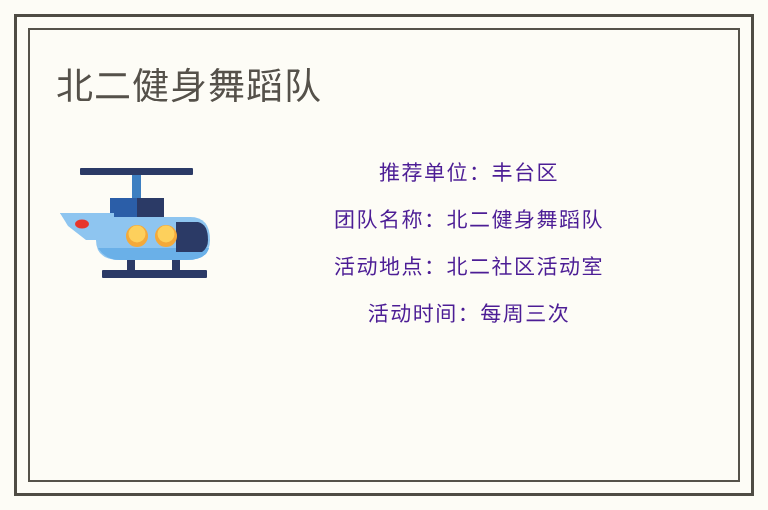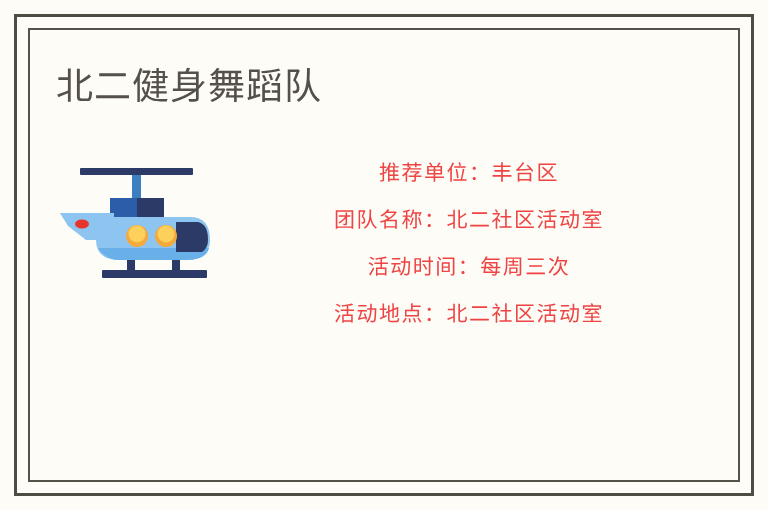"推荐单位：丰台区" .info-line { color: #ef4444 -> #4c1d95 }
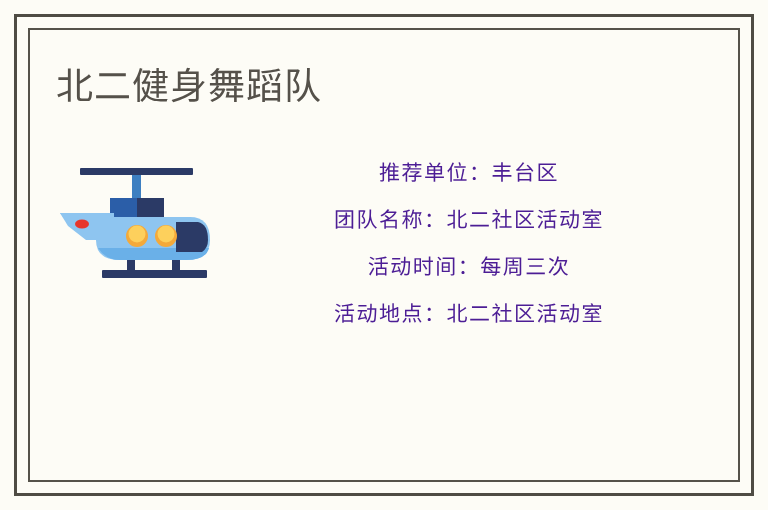"团队名称：北二社区活动室" div.info-line { text: 社区活动室 -> 健身舞蹈队 }
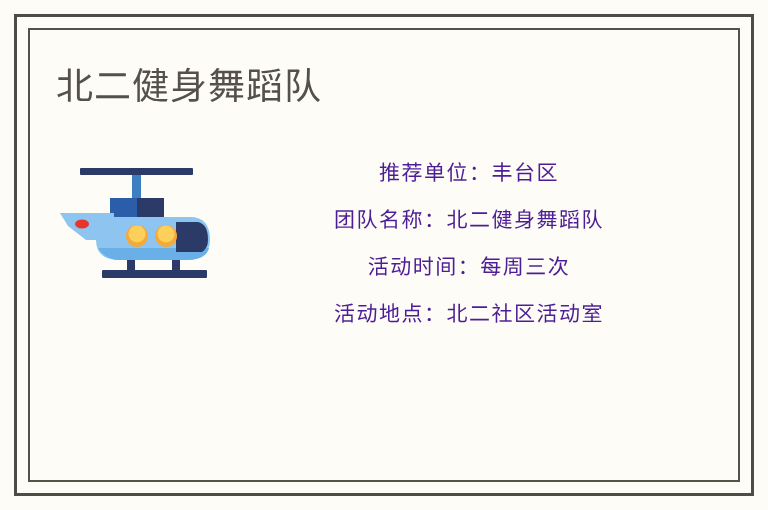"活动时间：每周三次" div.info-line { order: before "活动地点：北二社区活动室" -> after "活动地点：北二社区活动室" }
